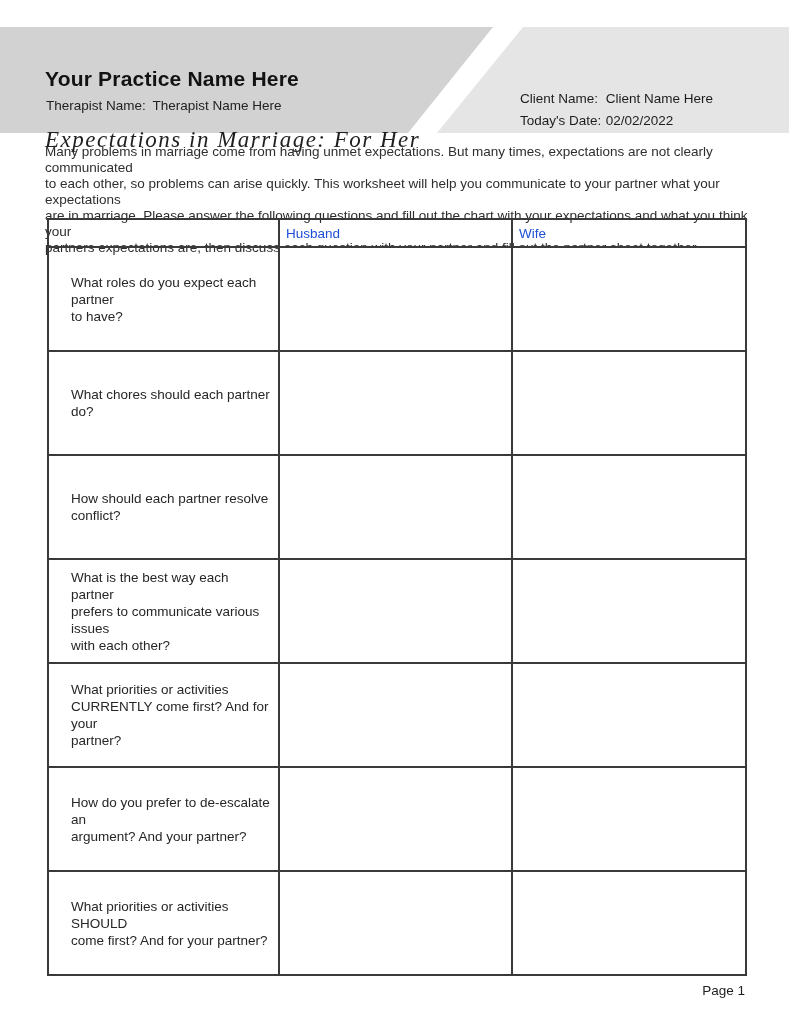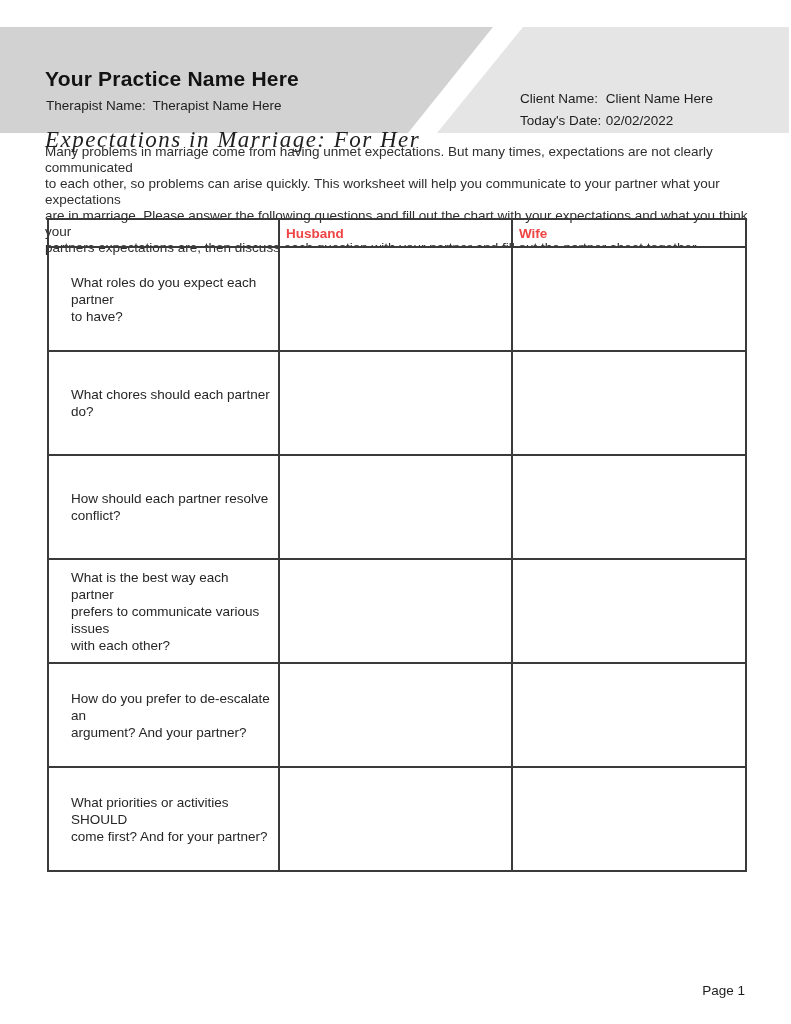"Husband" .qtable th { color: #ef4444 -> #1d4ed8; font-weight: bold -> normal }
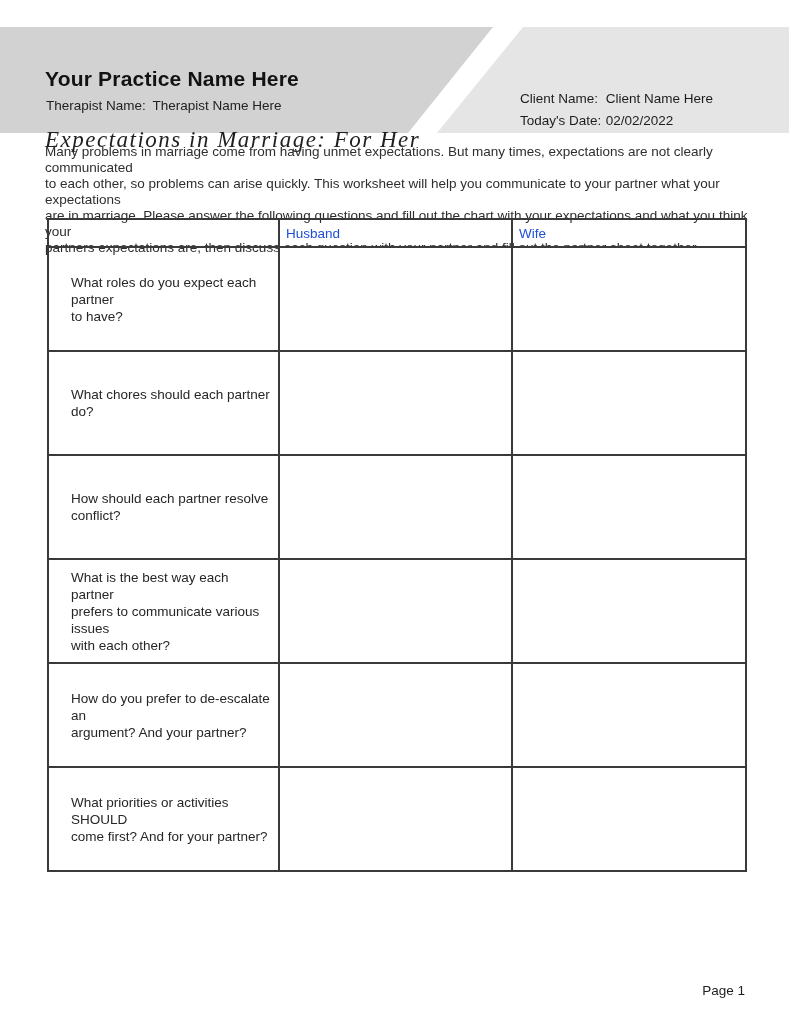"What priorities or activities" tr { html: none -> <tr> <td>What priorities or activities CURRENTLY come first? And for your partner?</td> <td></td> <td></td> </tr> }
